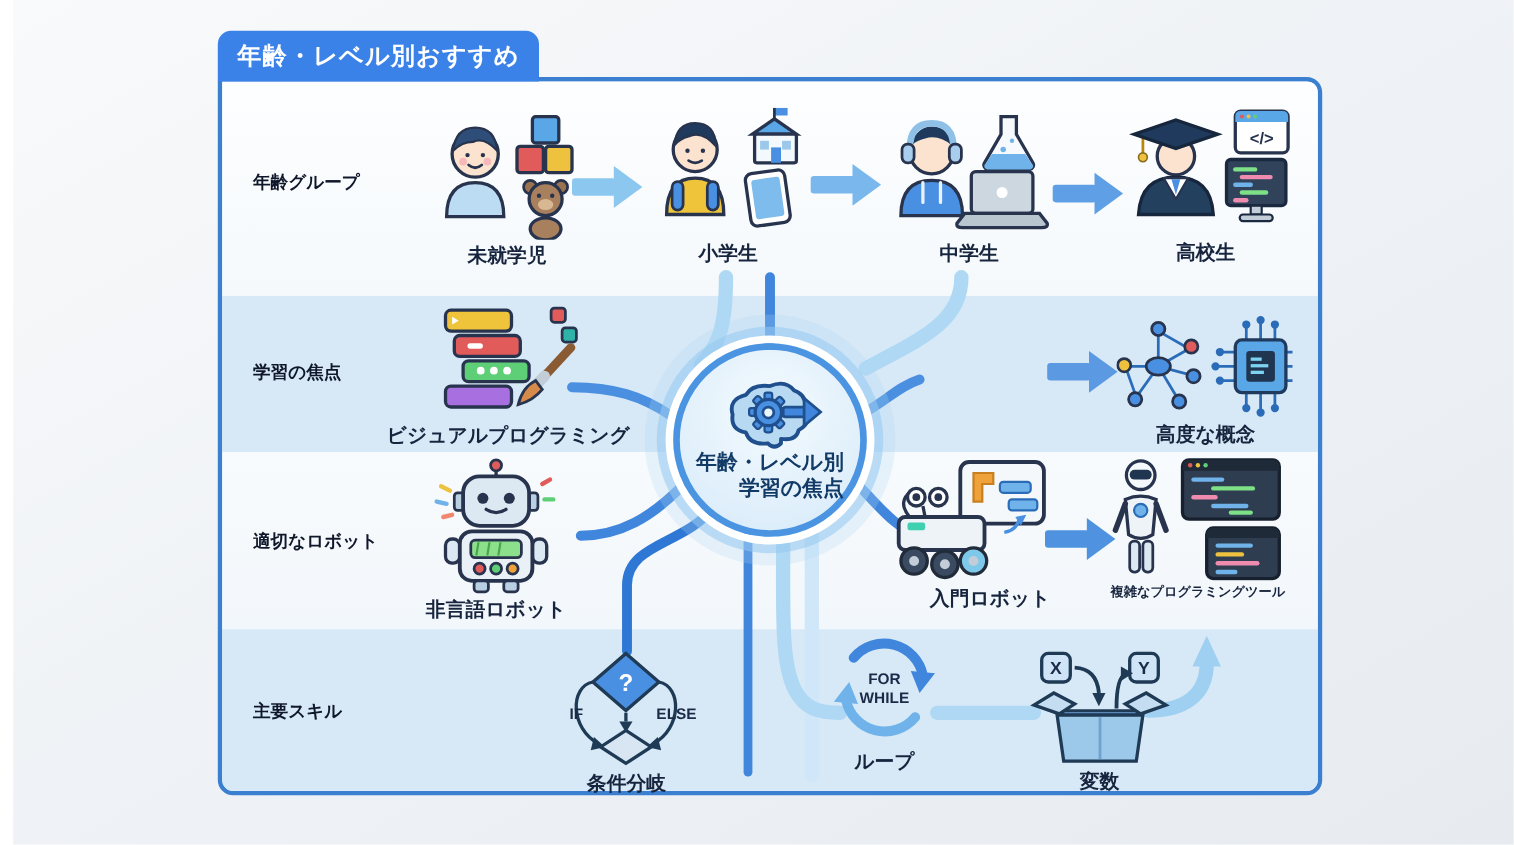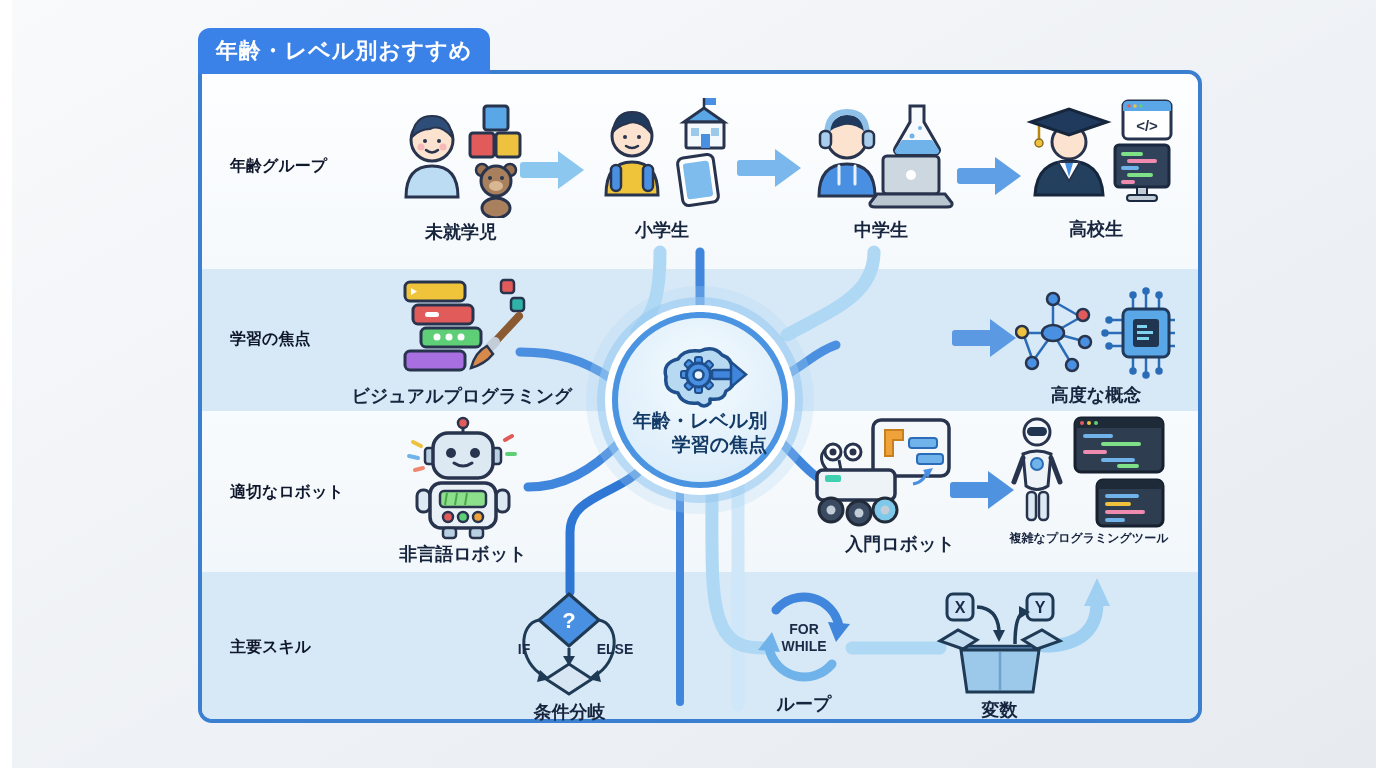"非言語ロボット" div.node { left: 392px -> 380px }
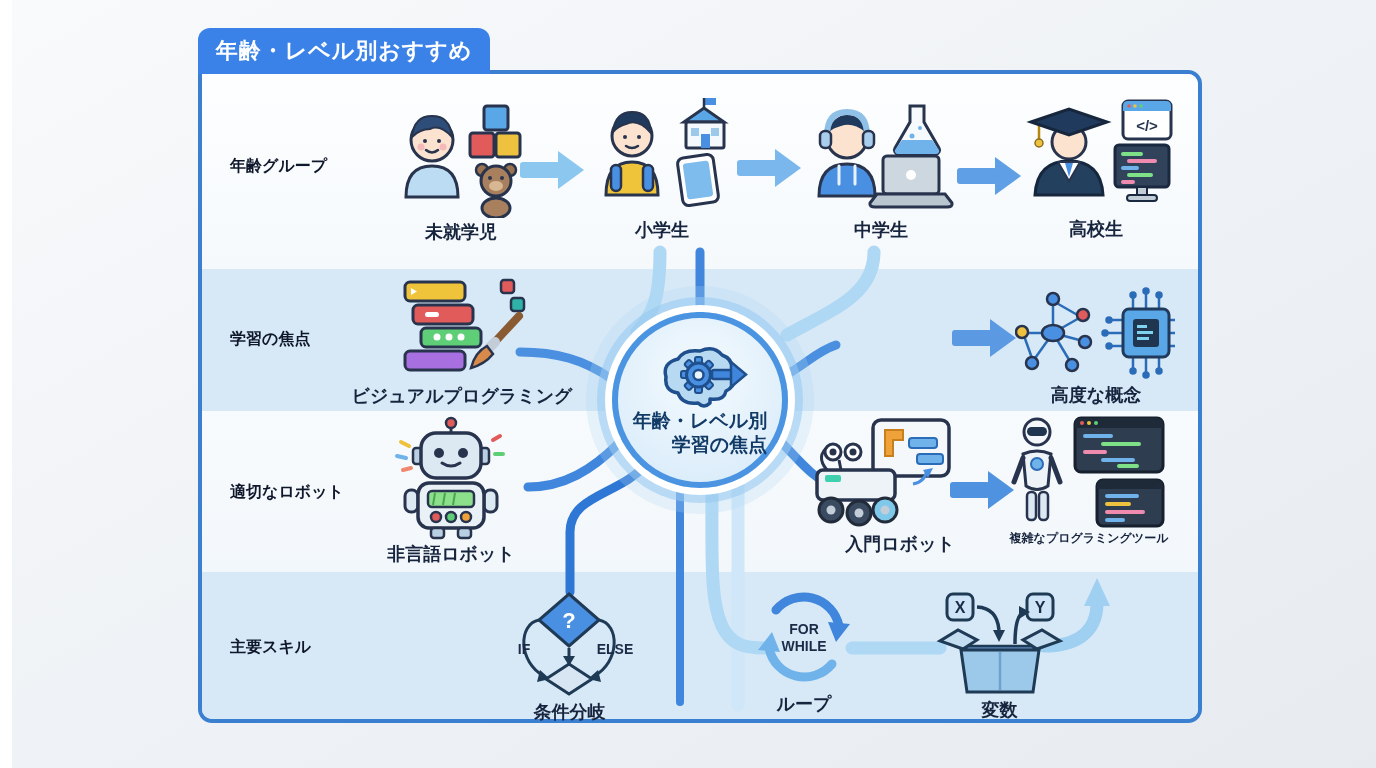"FOR" div.node { top: 584px -> 572px }
